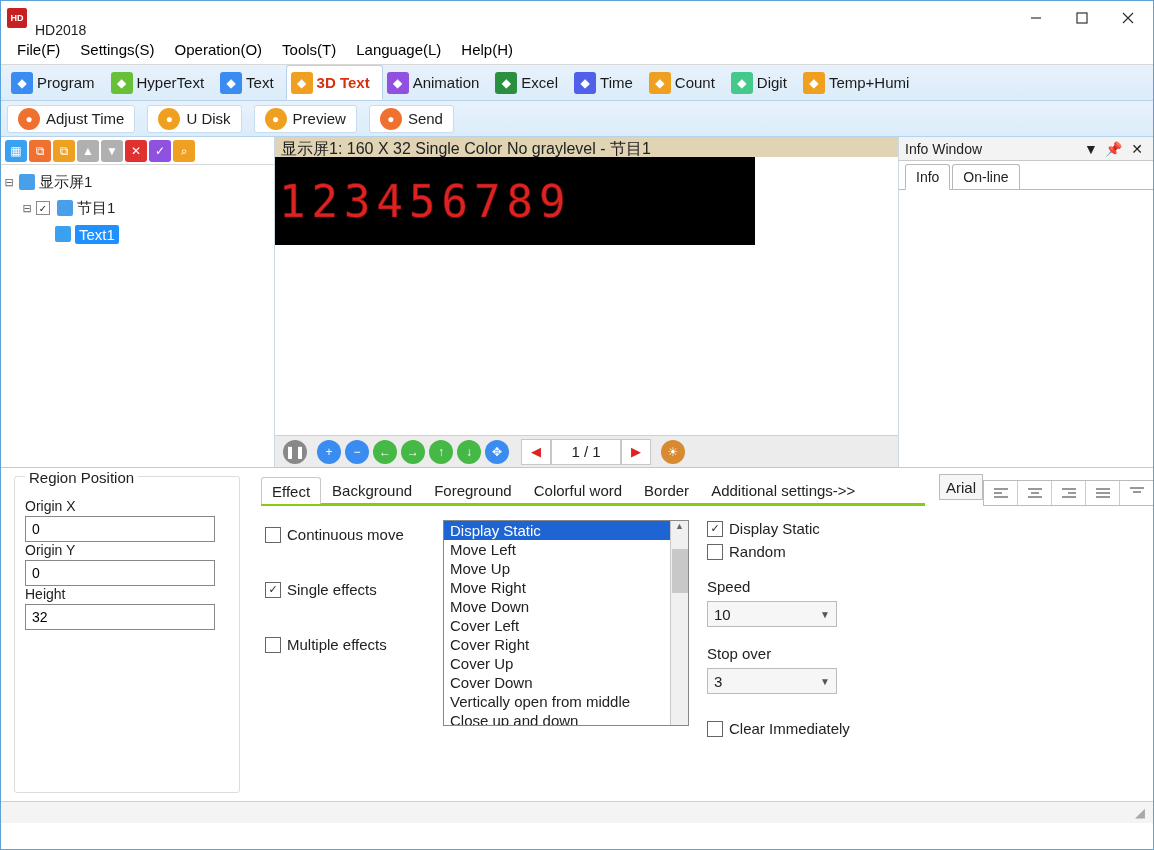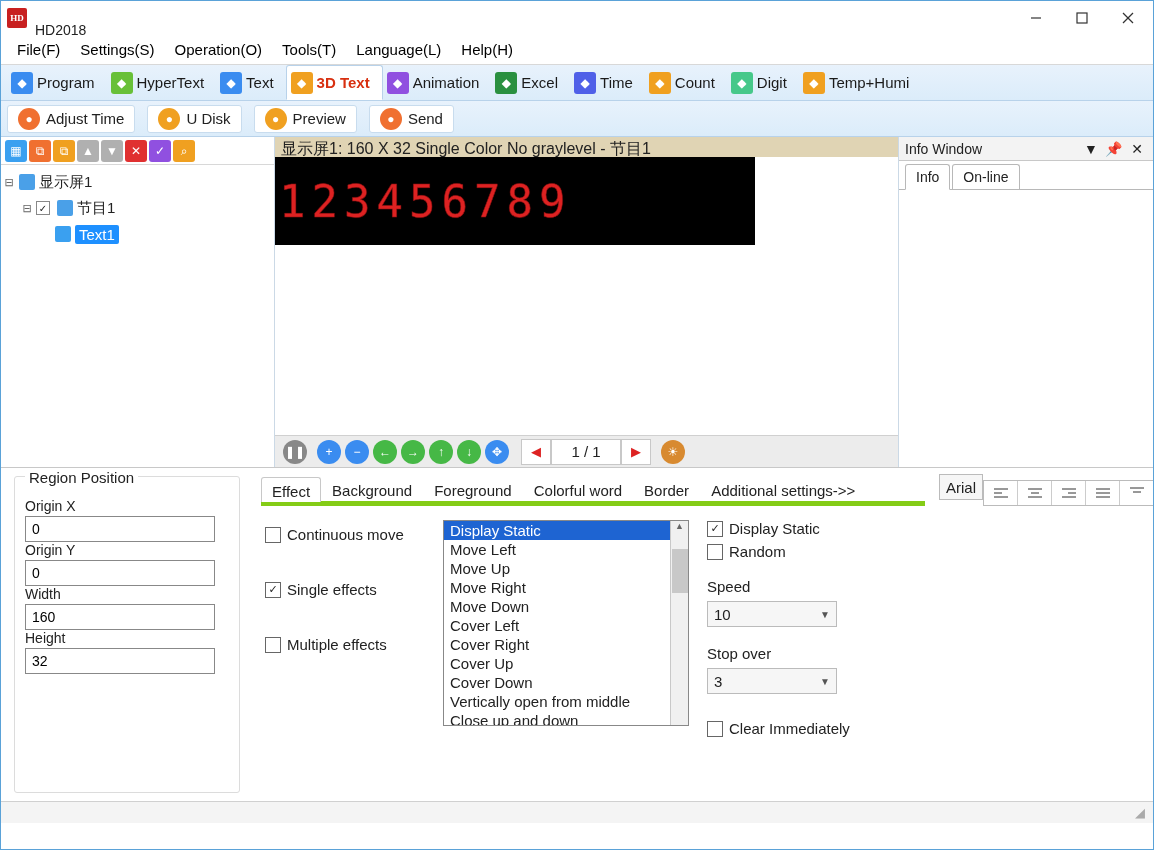"HD" .titlebar .app-icon { font-family: Liberation Serif, serif -> none }
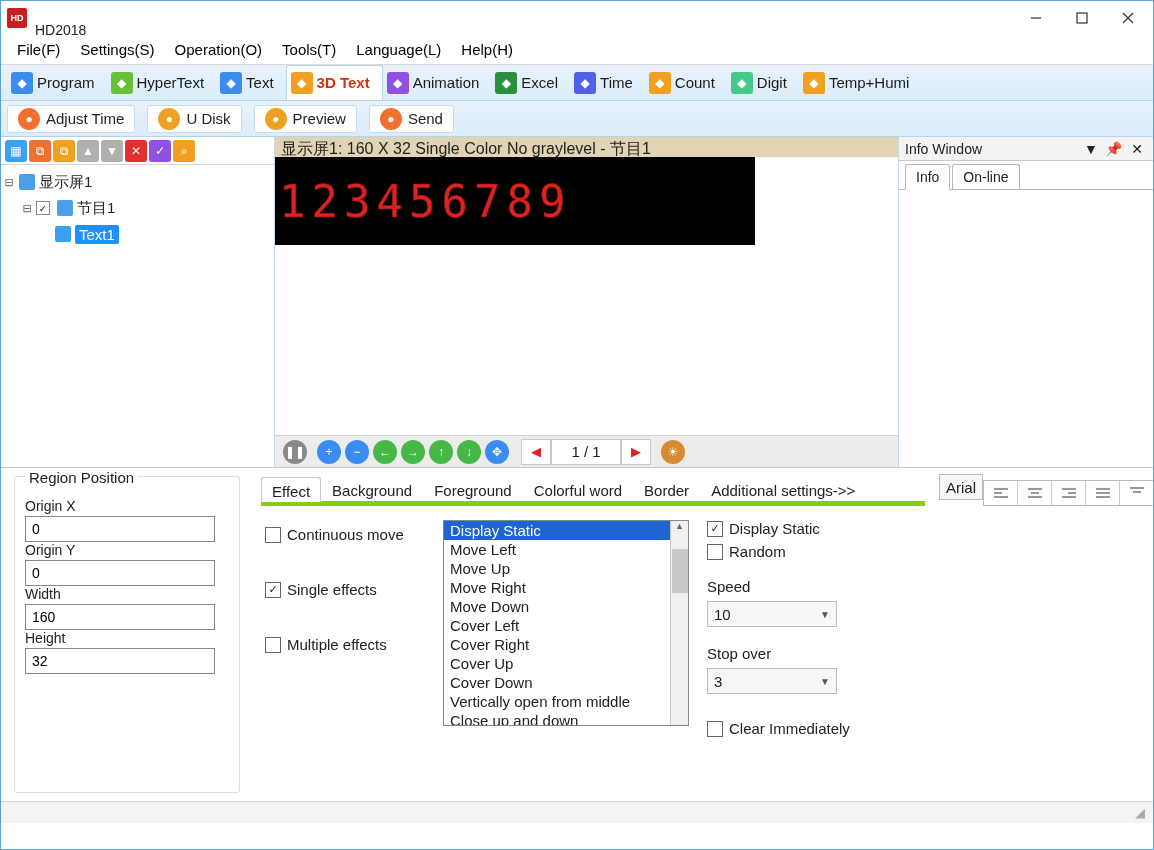"Effect" .subtabs { border-bottom: 5px solid #84cc16 -> 3px solid #84cc16 }
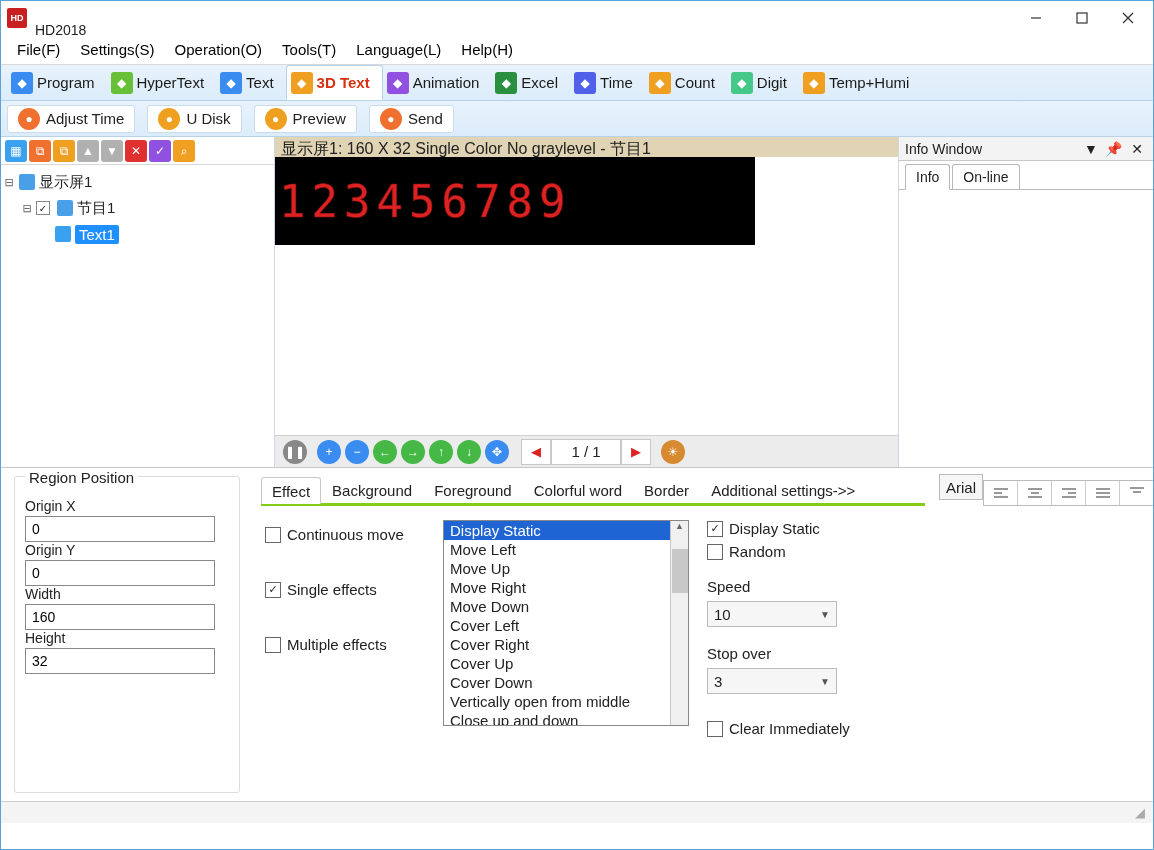"Width" div.field { html: <div> <span>Width</span> <input> </div> -> none }
